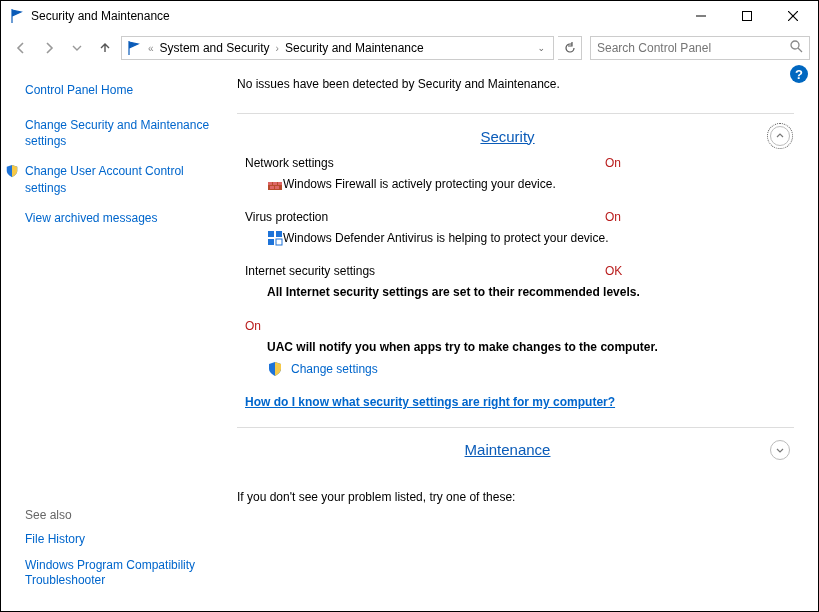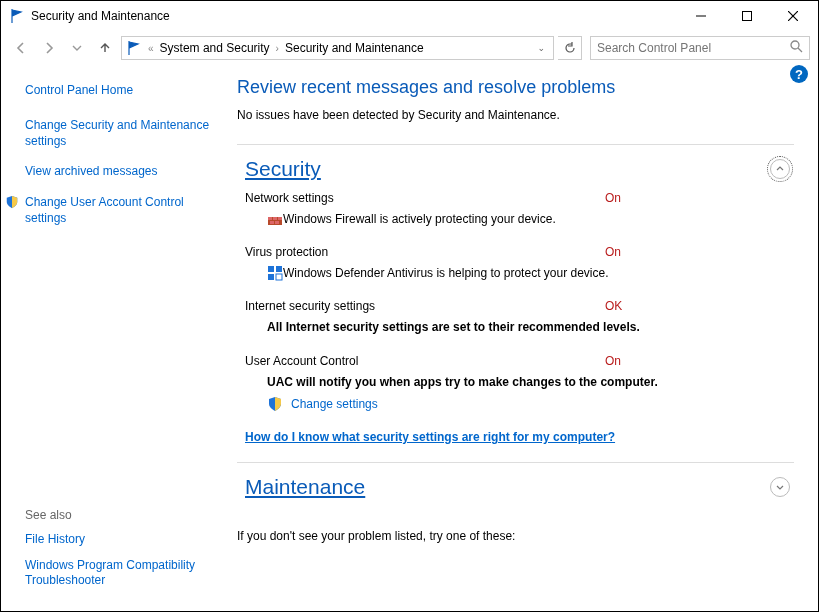"Review recent messages and resolve" div.page-title { html: <div>Review recent messages and resolve problems</div> -> none }
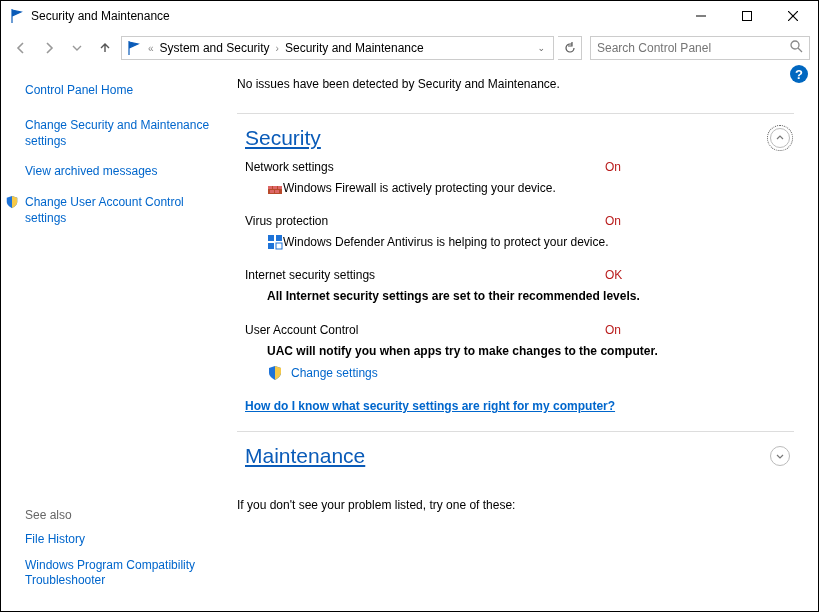"Security" .section-header .sh-title { font-size: 21px -> 15px; text-align: none -> center }
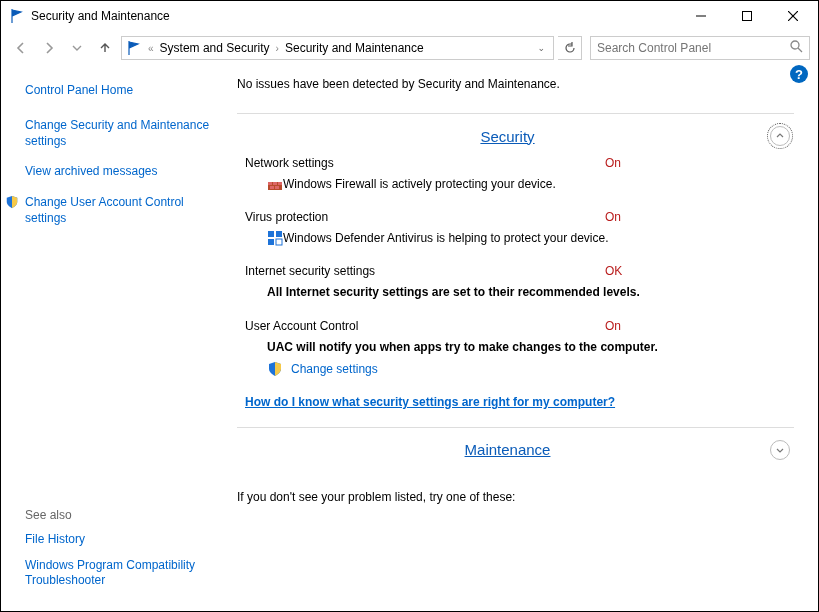"View archived messages" div.link { order: before "Change User Account Control settings" -> after "Change User Account Control settings" }
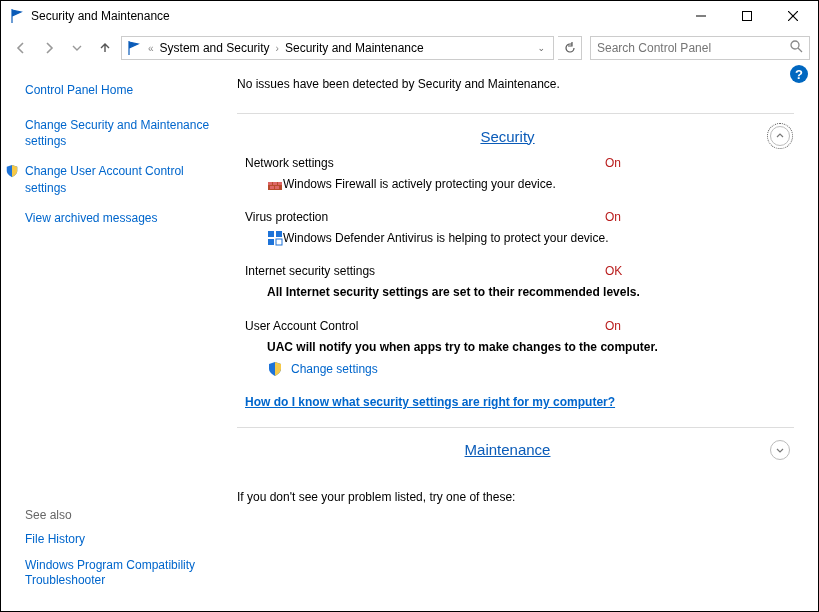"User Account Control" span.item-label { html: <span>User Account Control</span> -> none }
